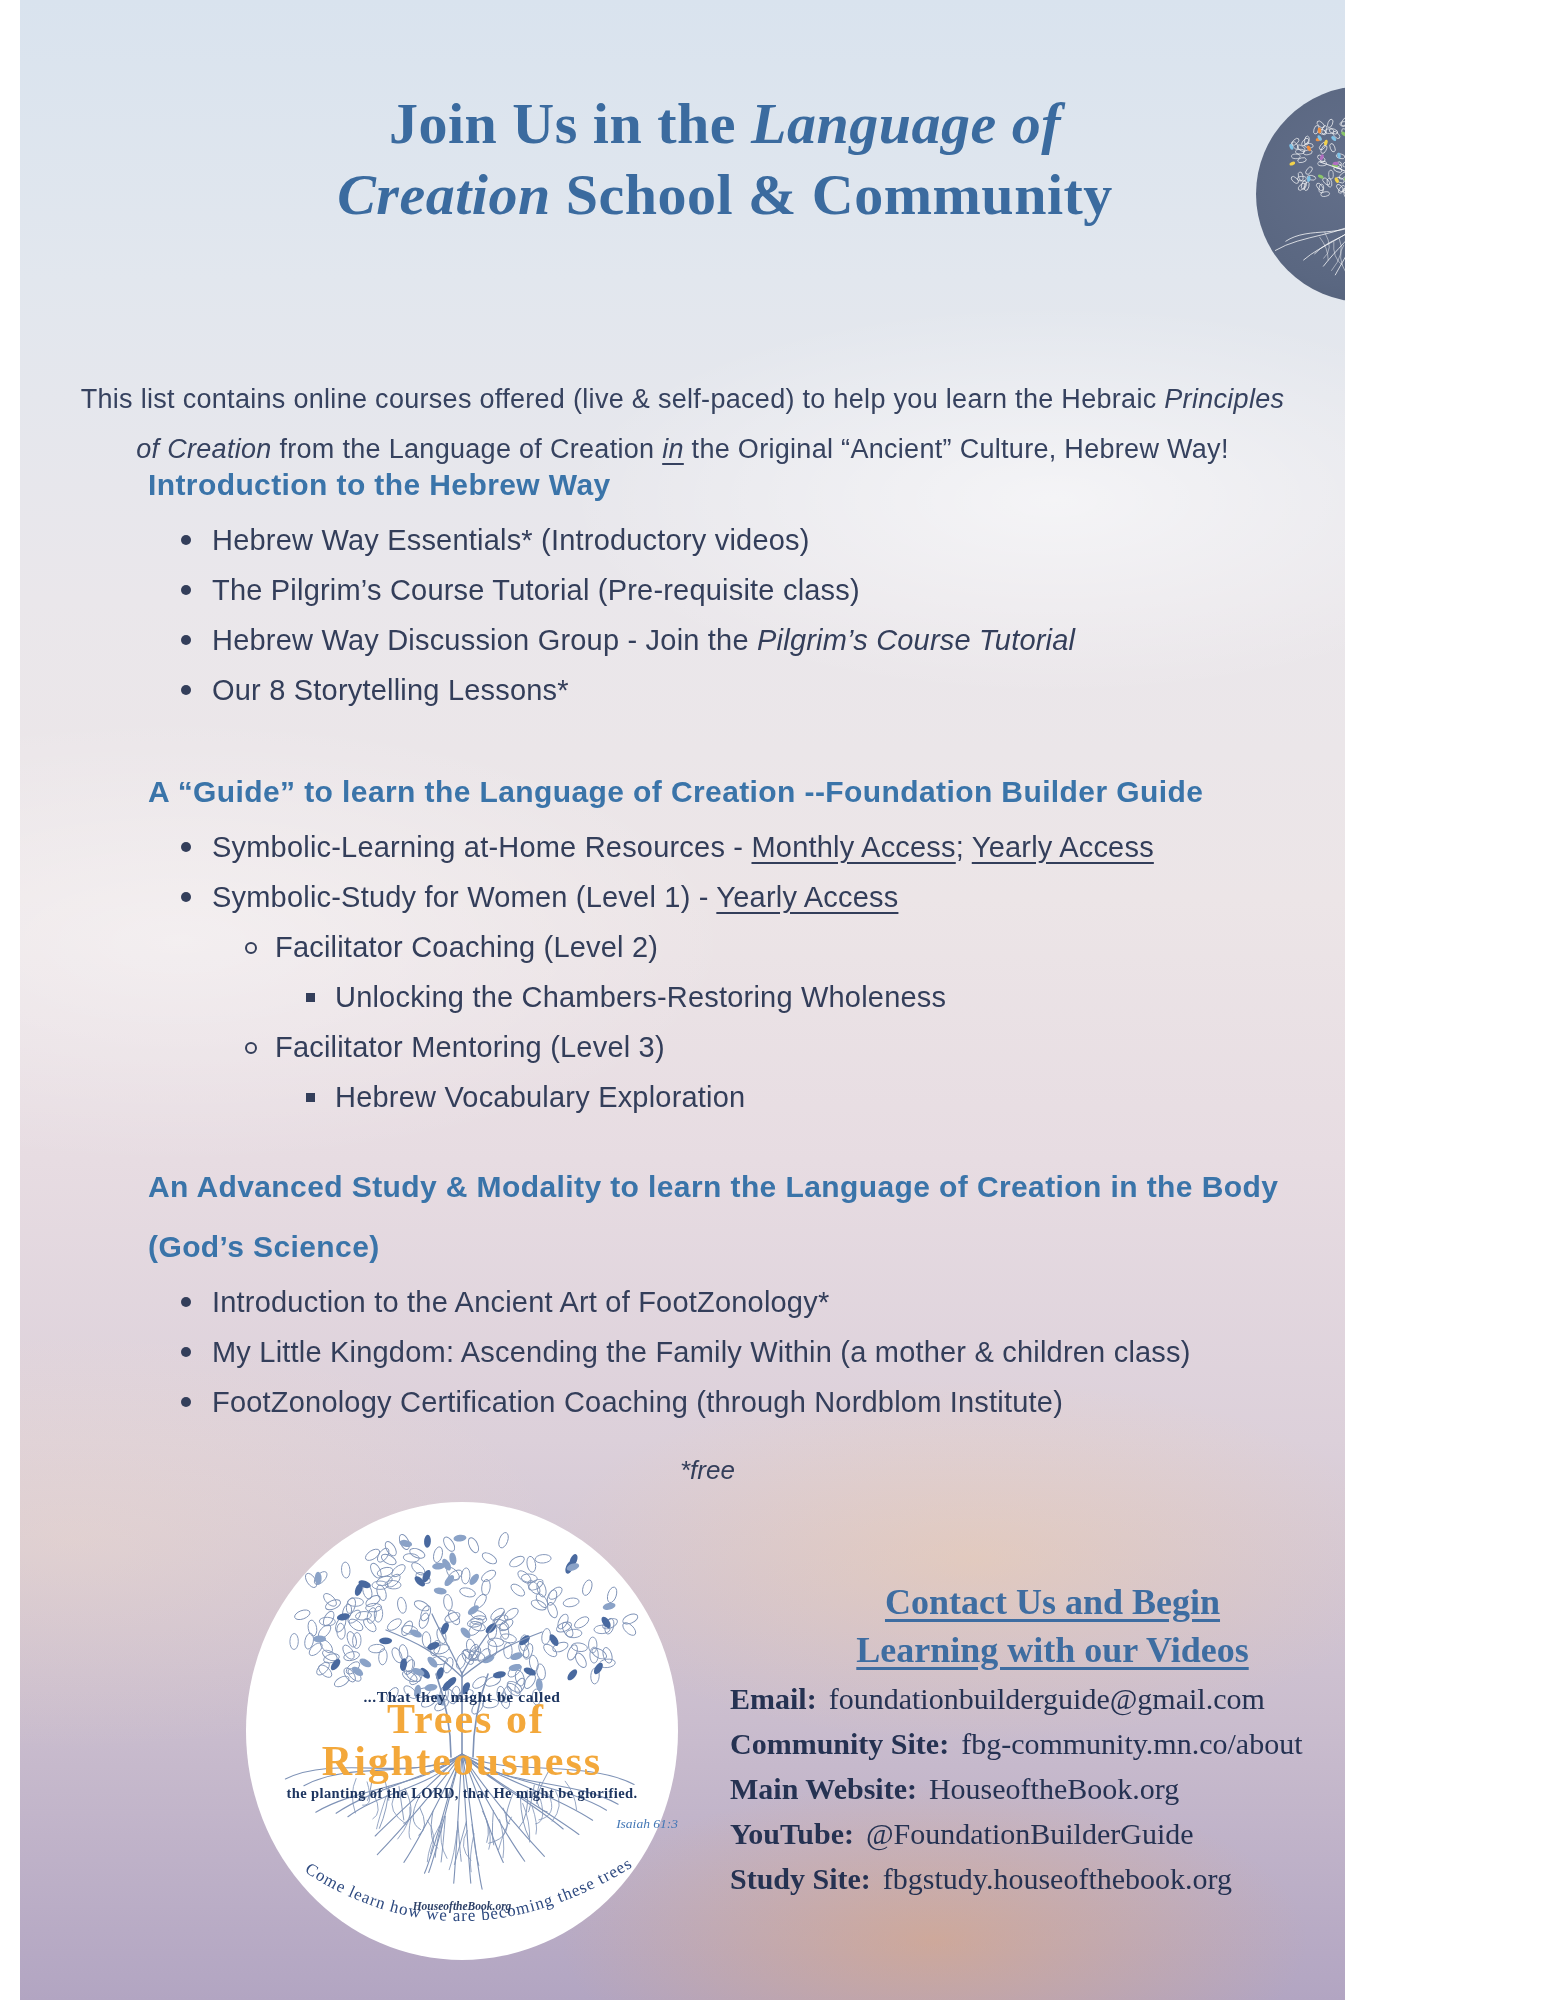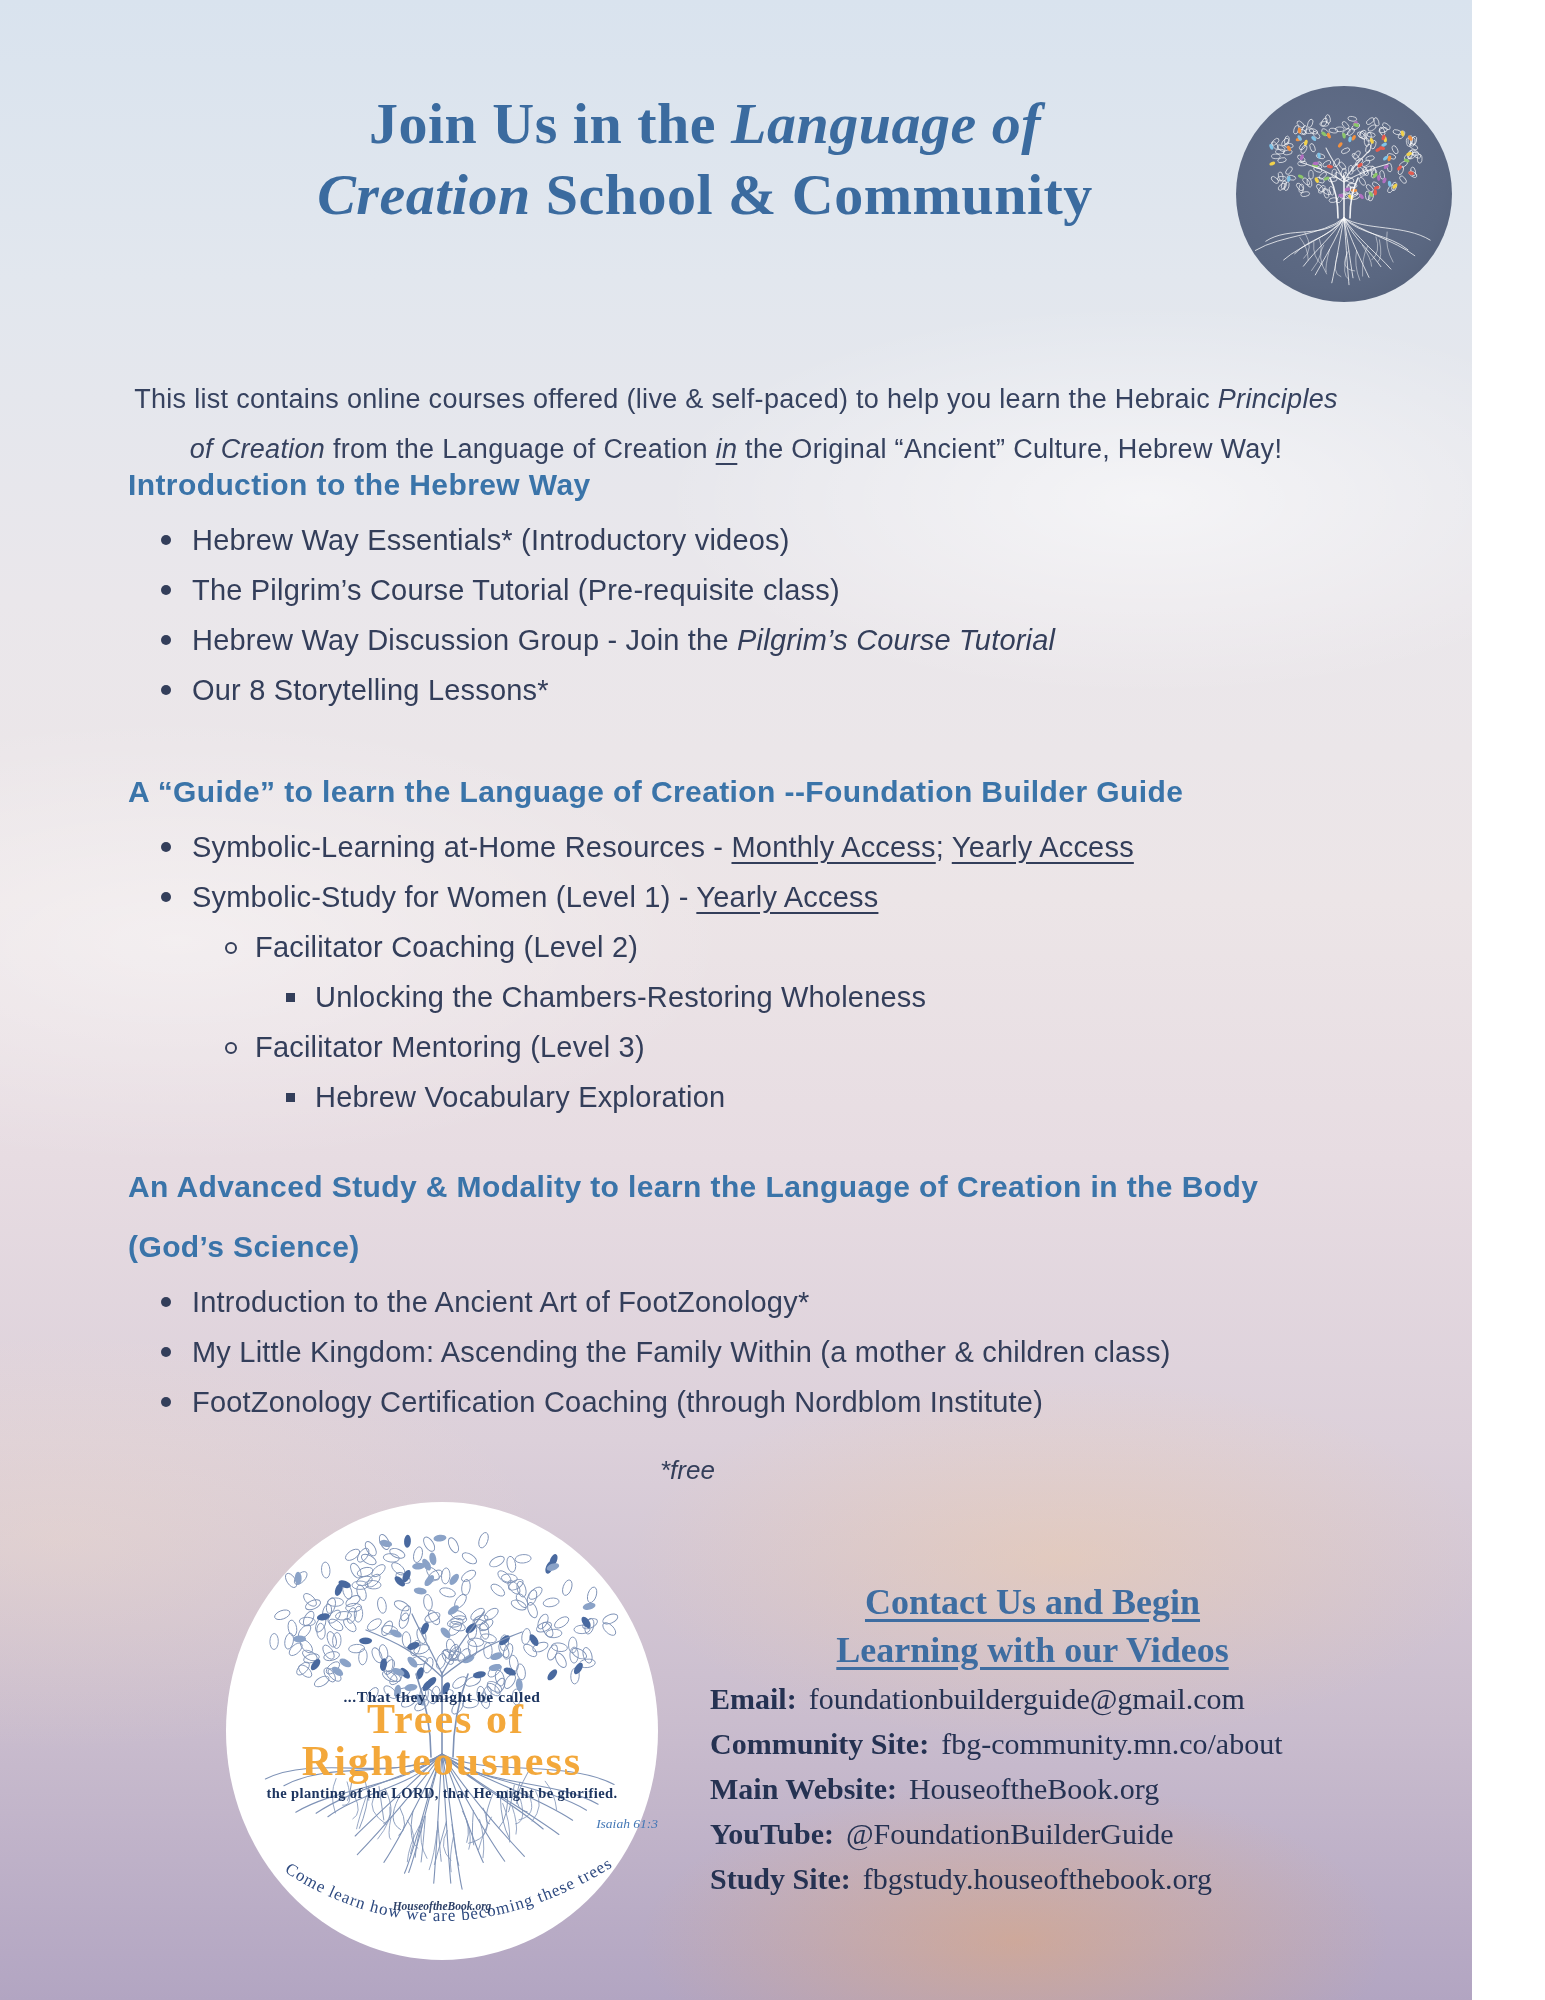"Join Us in the Language" .page { margin-left: none -> 20px; width: 1472px -> 1325px }
